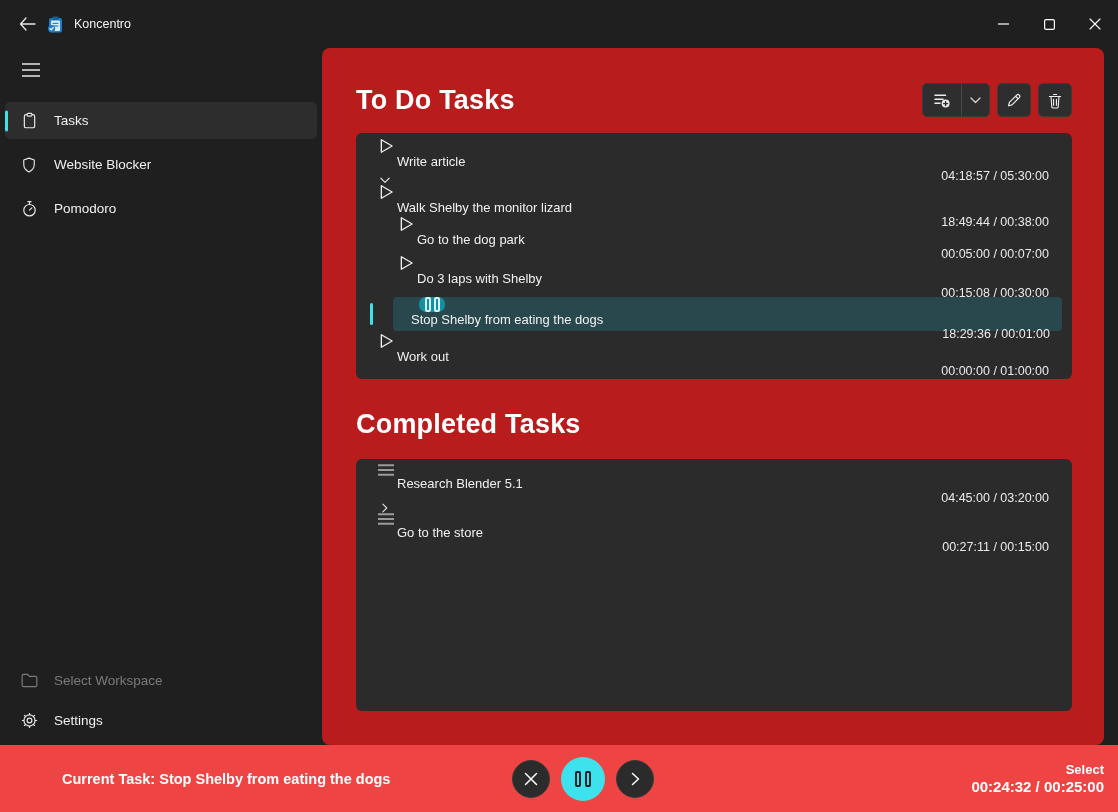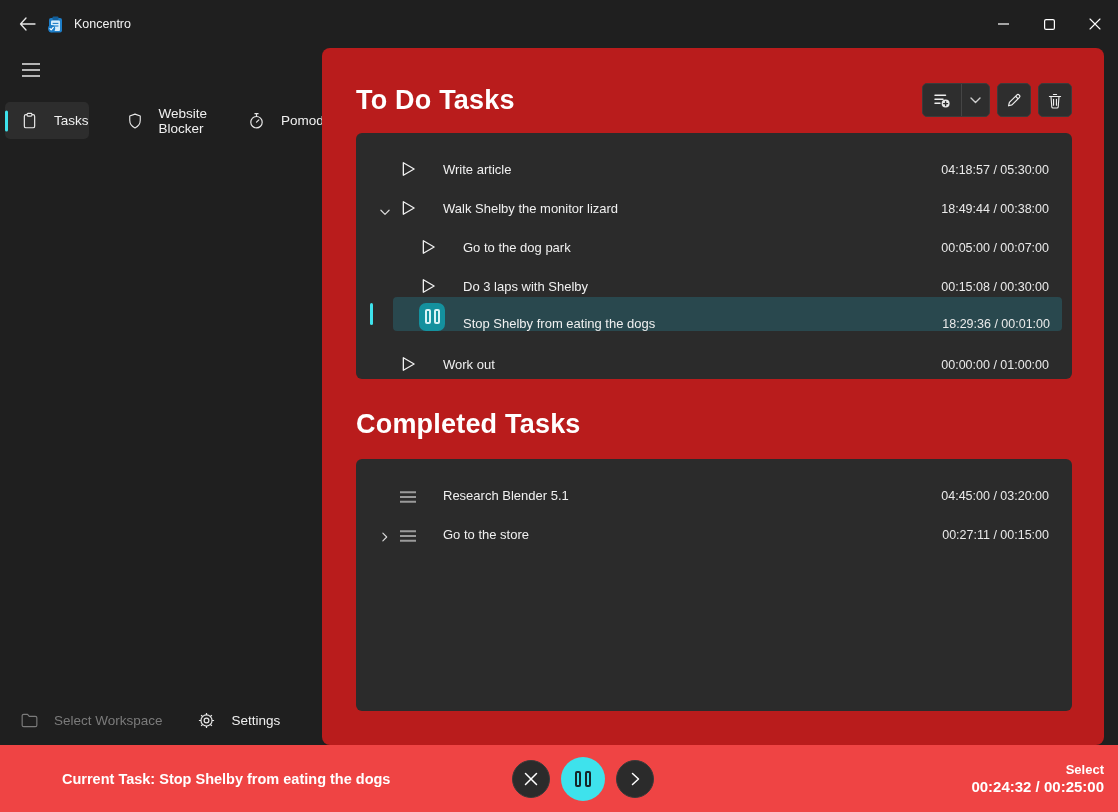"Tasks" .side-list { flex-direction: row -> column; gap: 13px -> 7px }
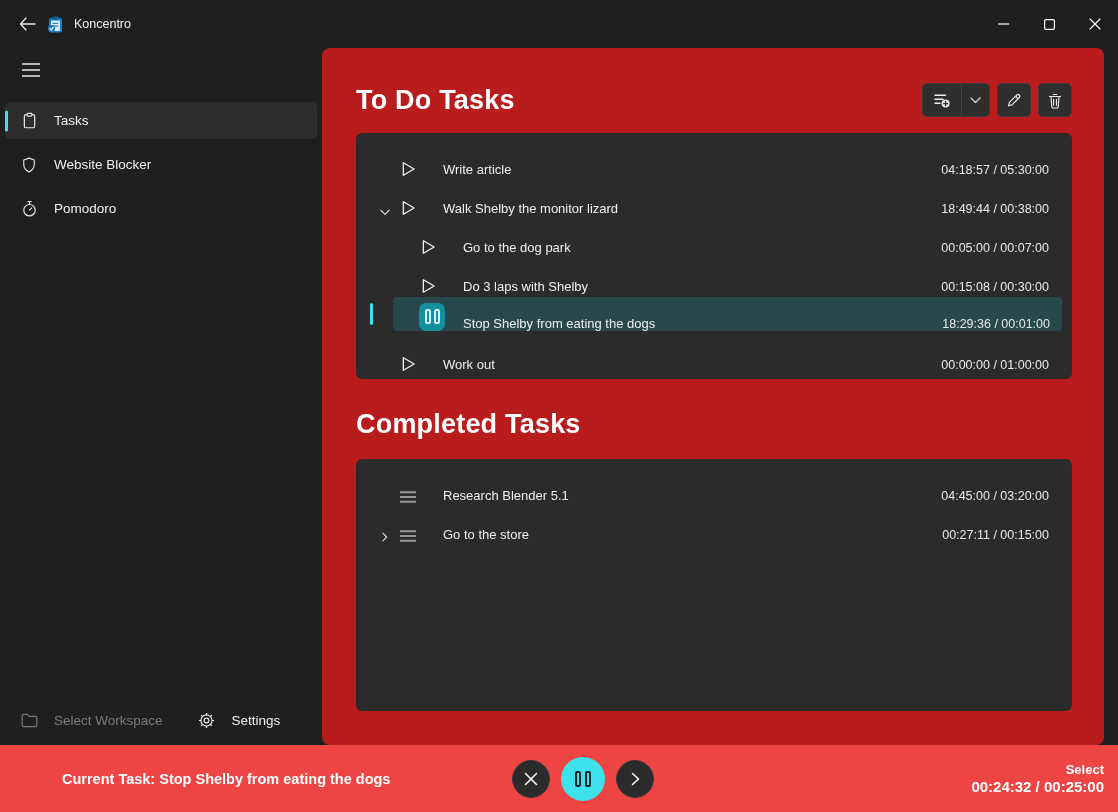"Write article" .row { align-items: flex-end -> flex-start; flex-direction: none -> column }
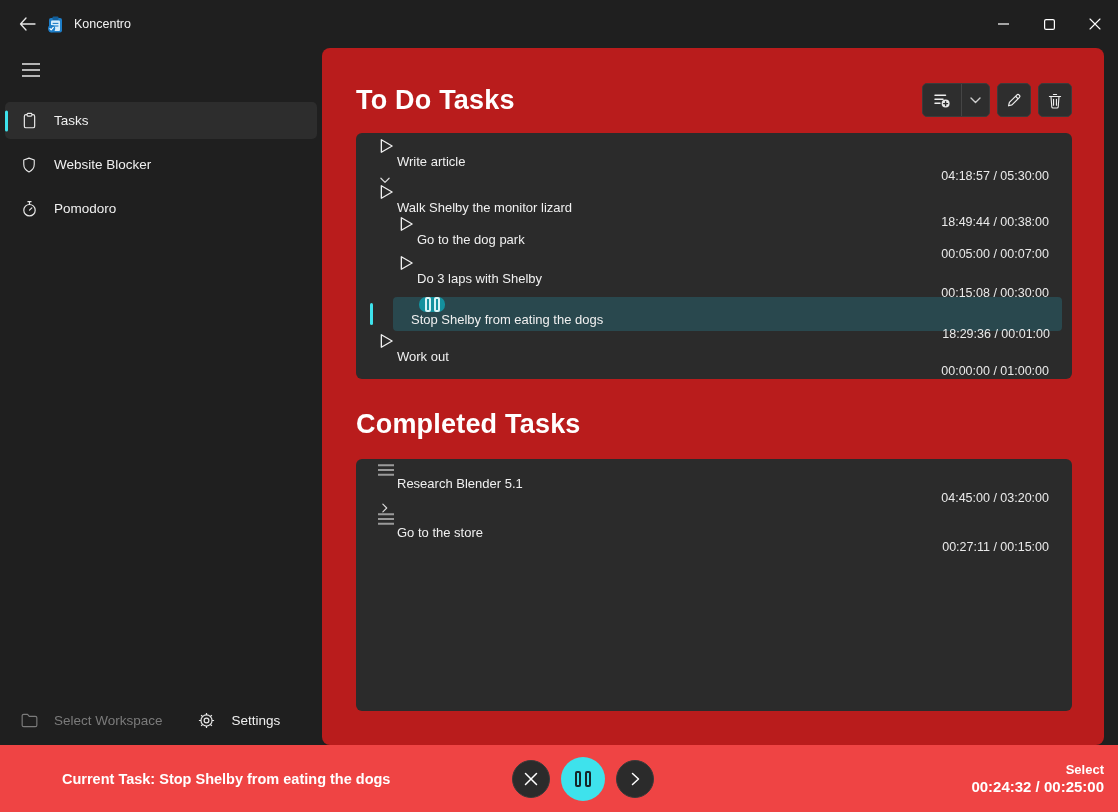"Select Workspace" .side-footer { flex-direction: row -> column; gap: 10px -> 3px }
